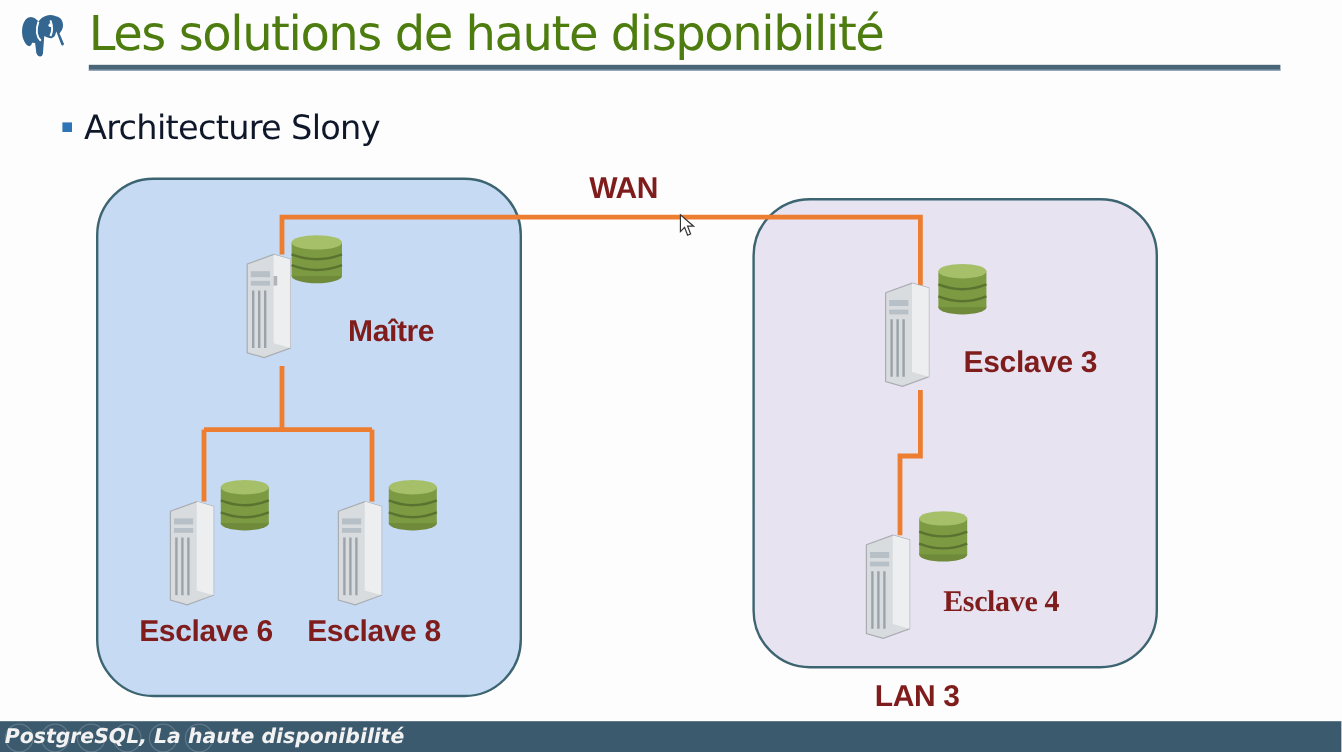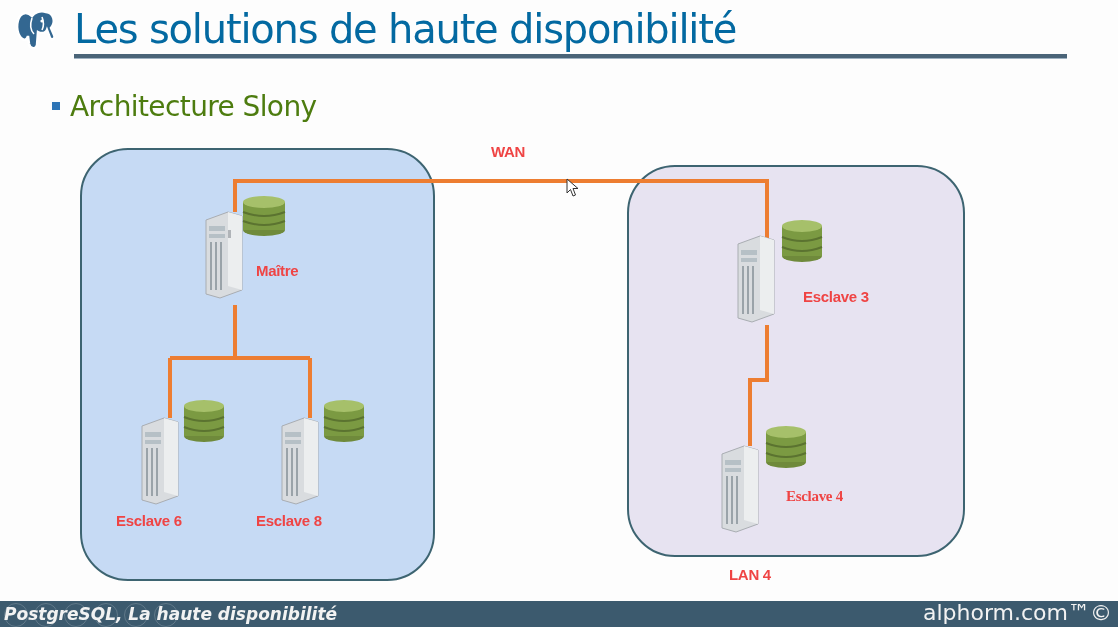"Les solutions de haute disponibilité" .title { color: #0369a1 -> #4d7c0f }
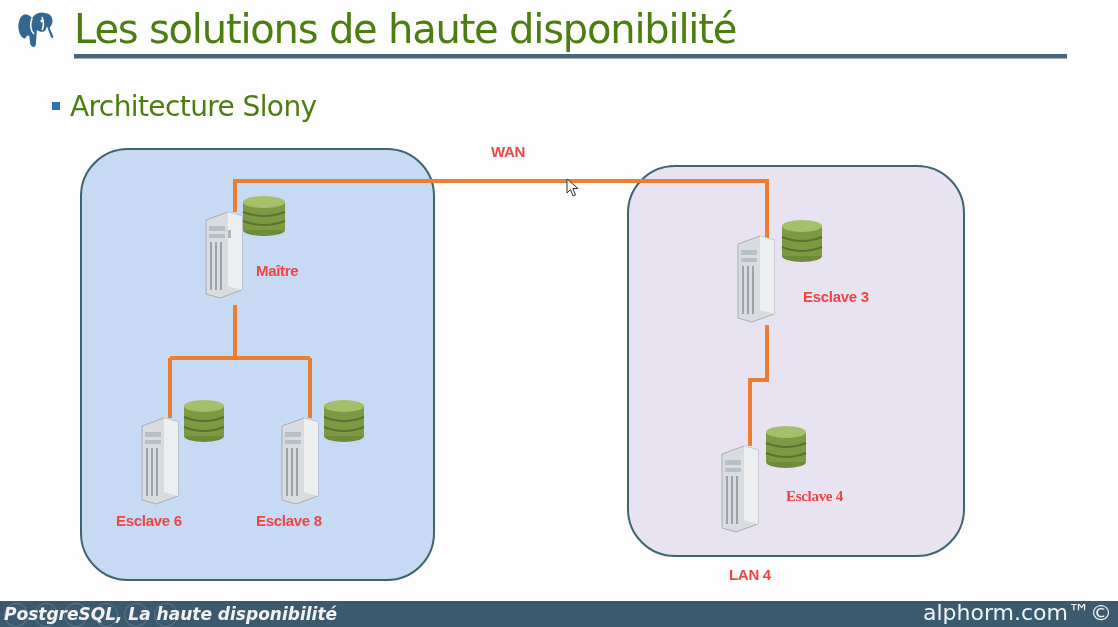"Architecture Slony" .subtitle { color: #4d7c0f -> #0f172a }
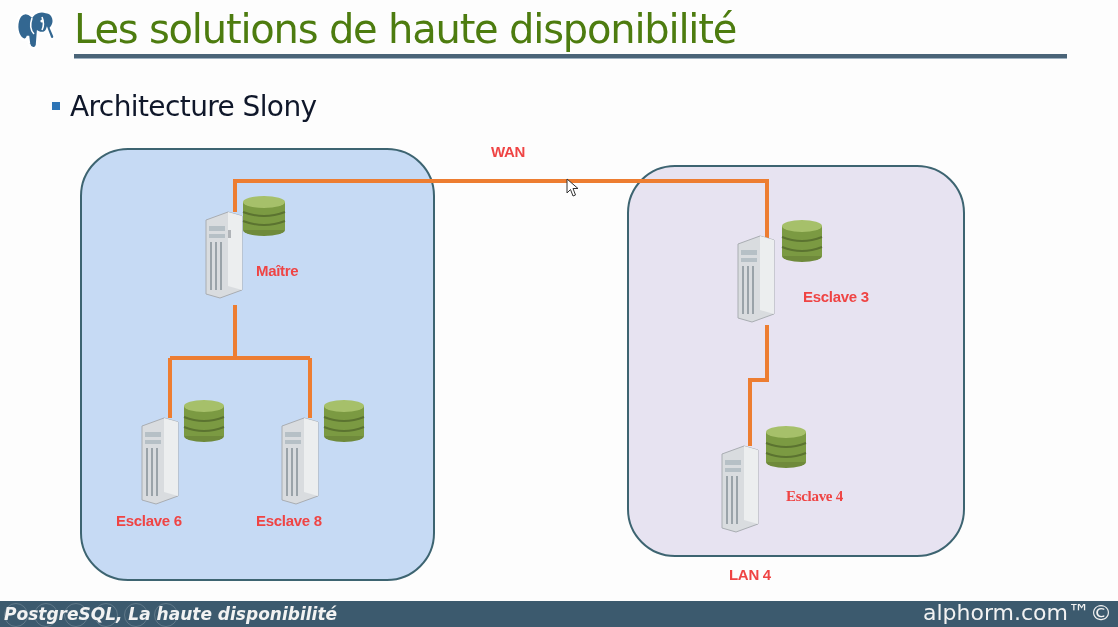"WAN" .label { color: #ef4444 -> #7f1d1d; font-size: 15px -> 25px }
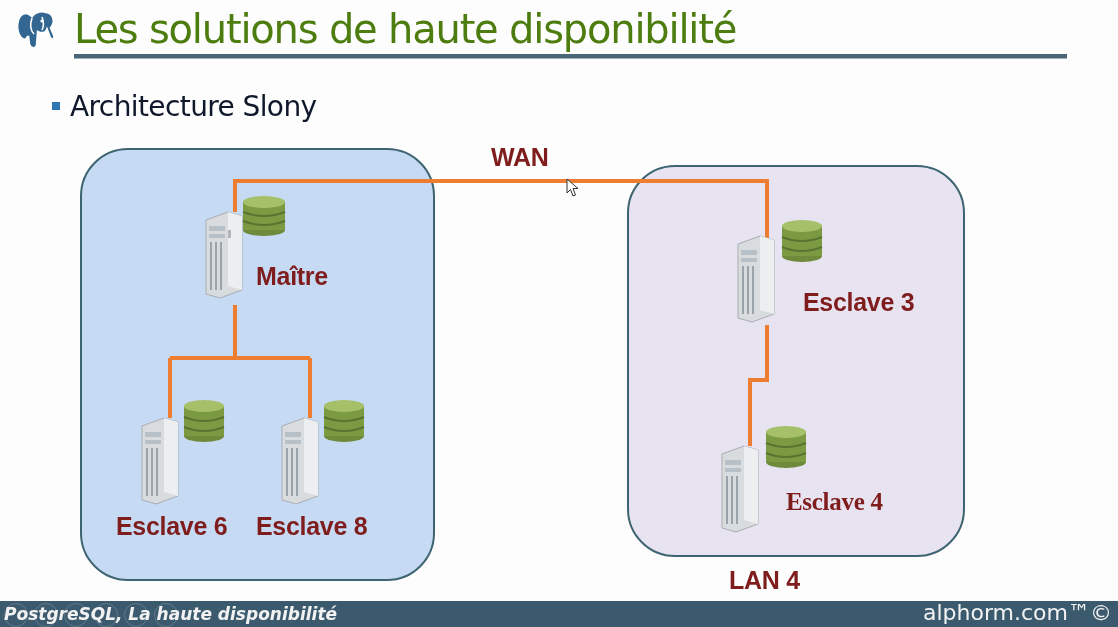"Maître" div.label { left: 256px -> 290px }
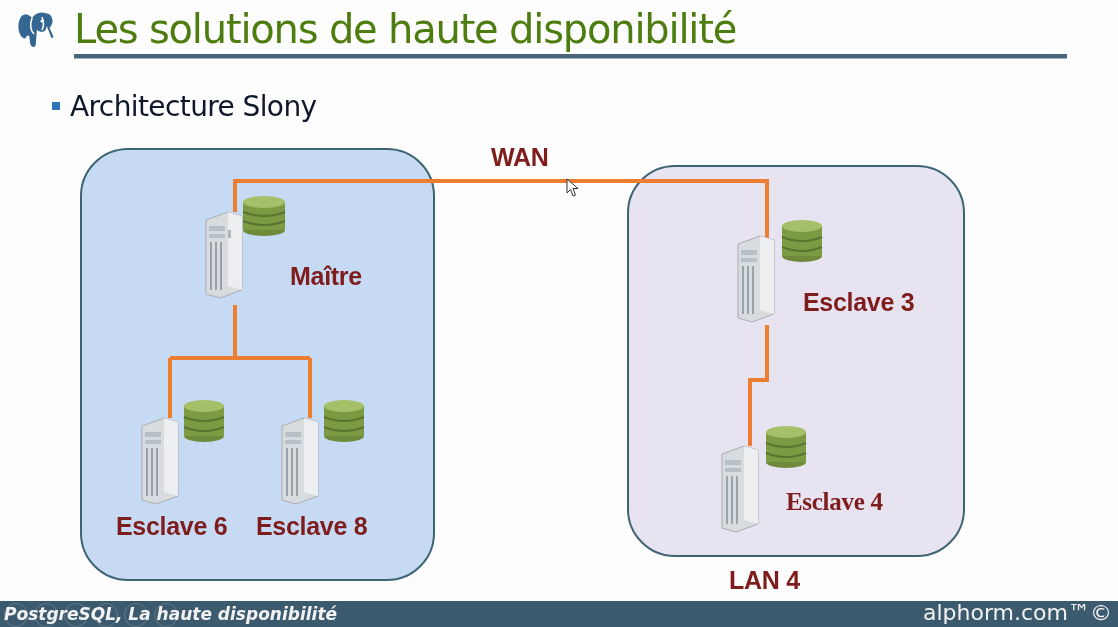"LAN 4" div.label { text: 4 -> 3 }
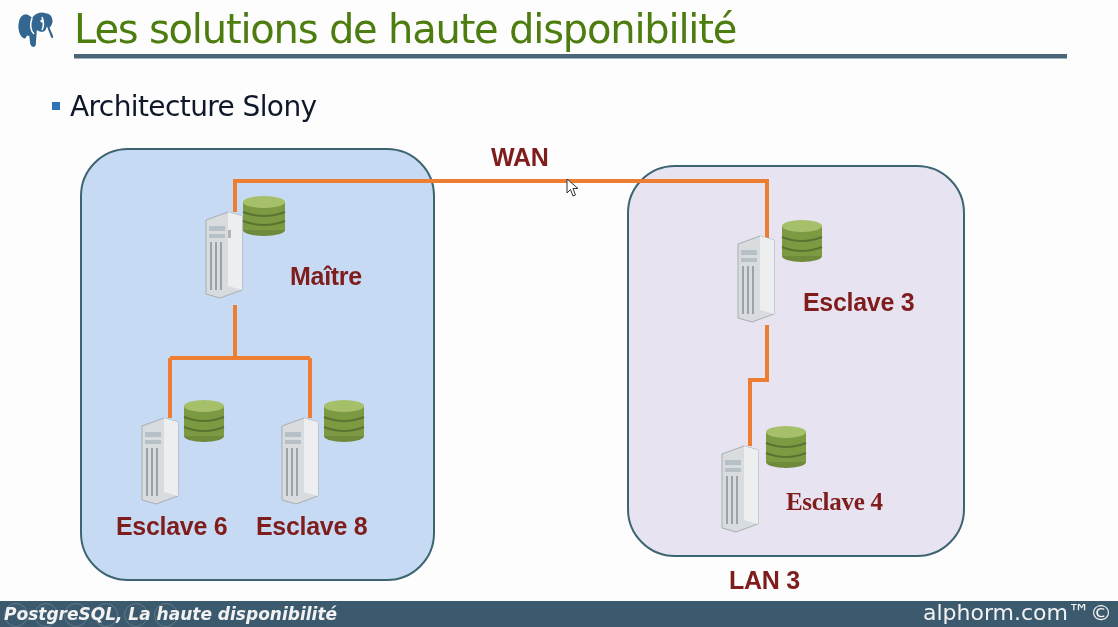"alphorm.com™©" div.footer-right { html: <div>alphorm.com™©</div> -> none }
